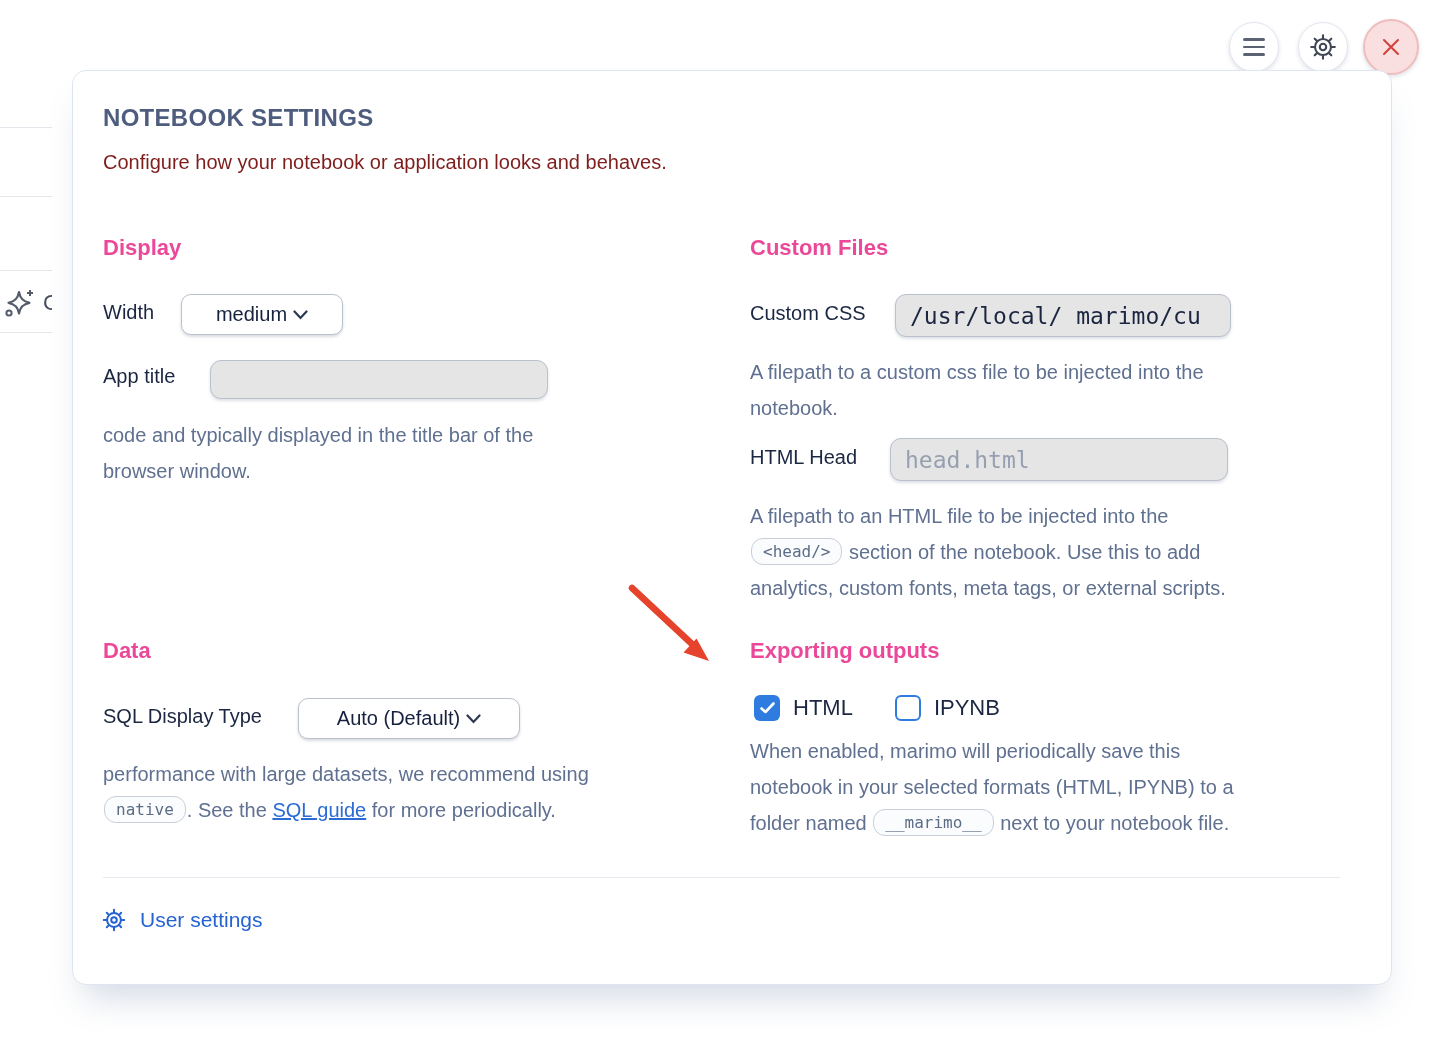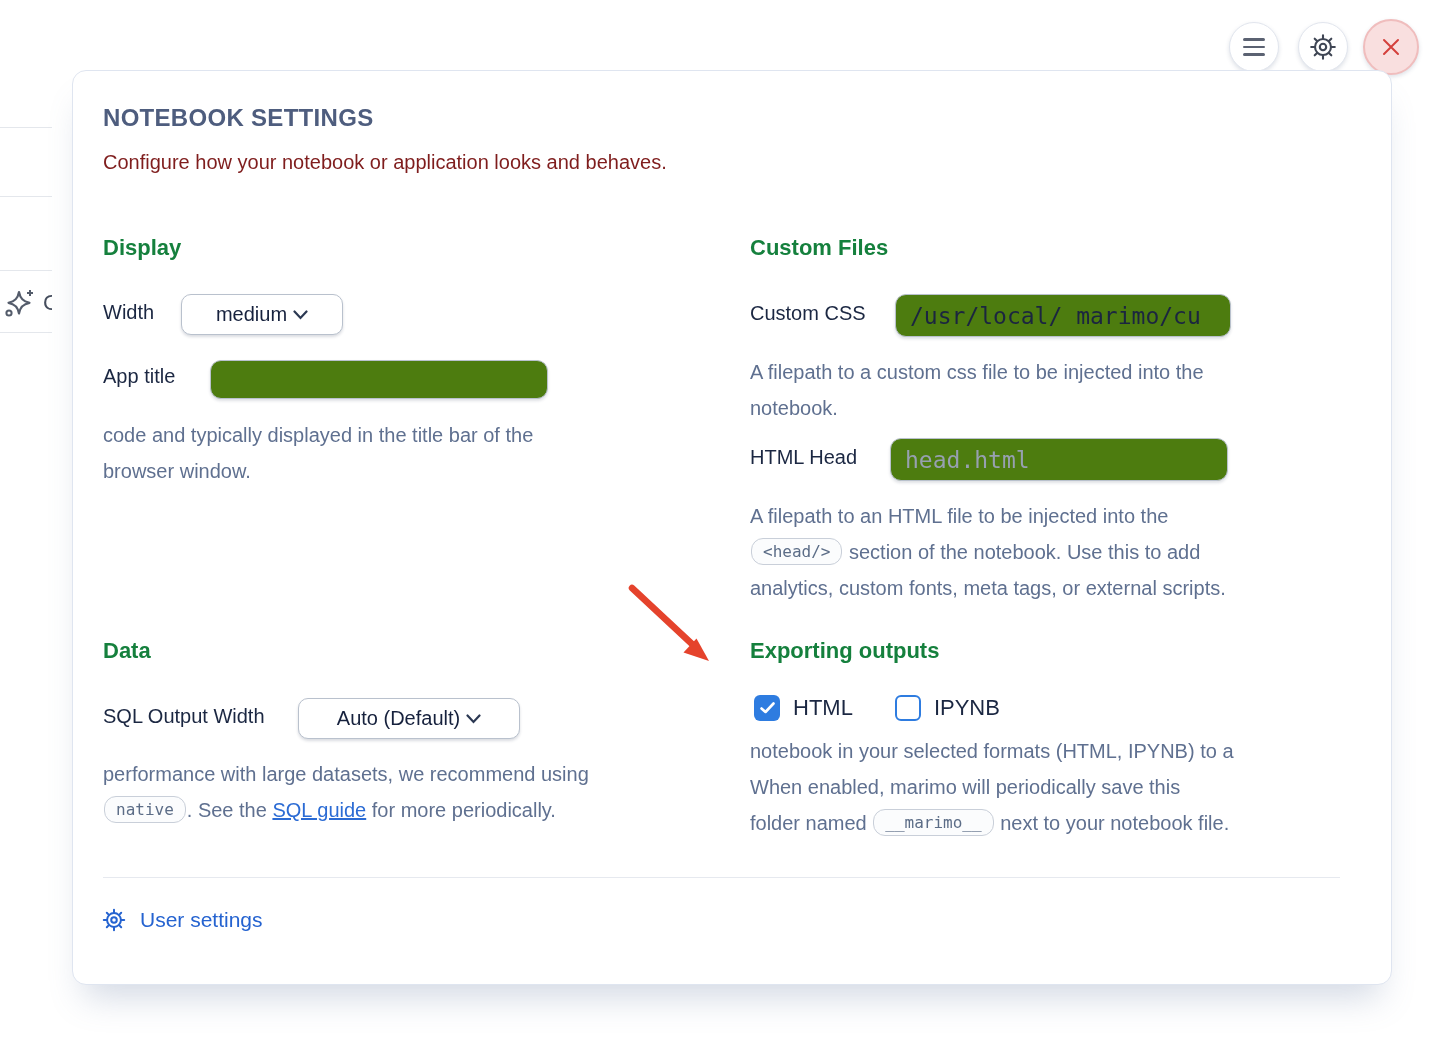"Display" h3.sec { color: #15803d -> #ec4899 }
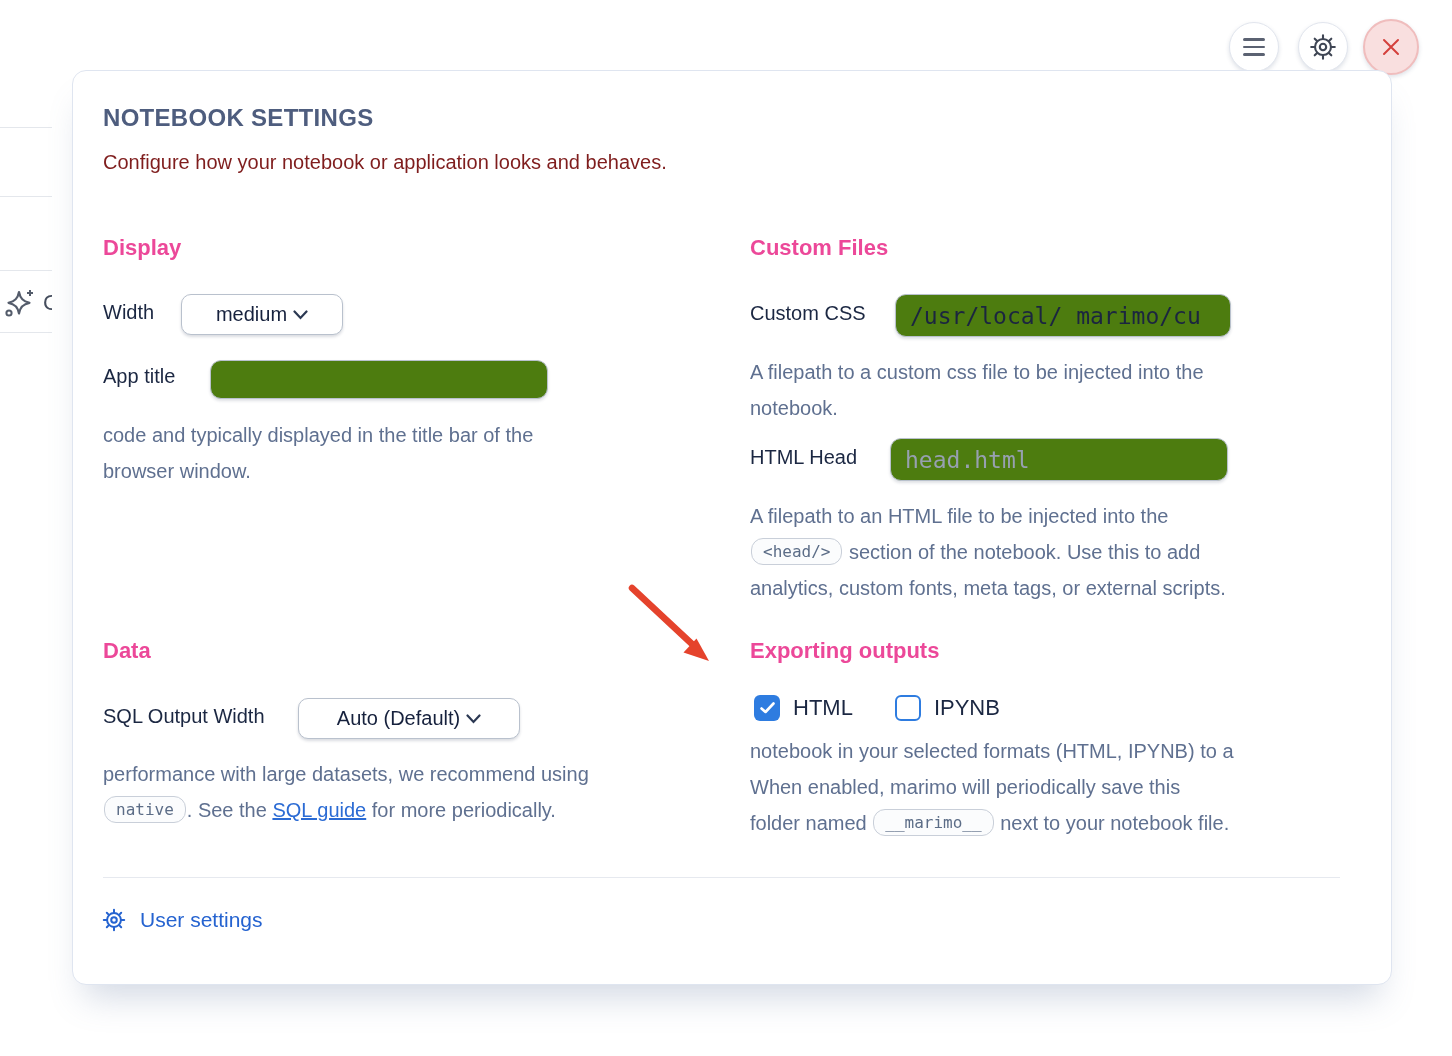"/usr/local/_marimo/cu" .tinput { background: #4d7c0f -> #e5e5e5 }
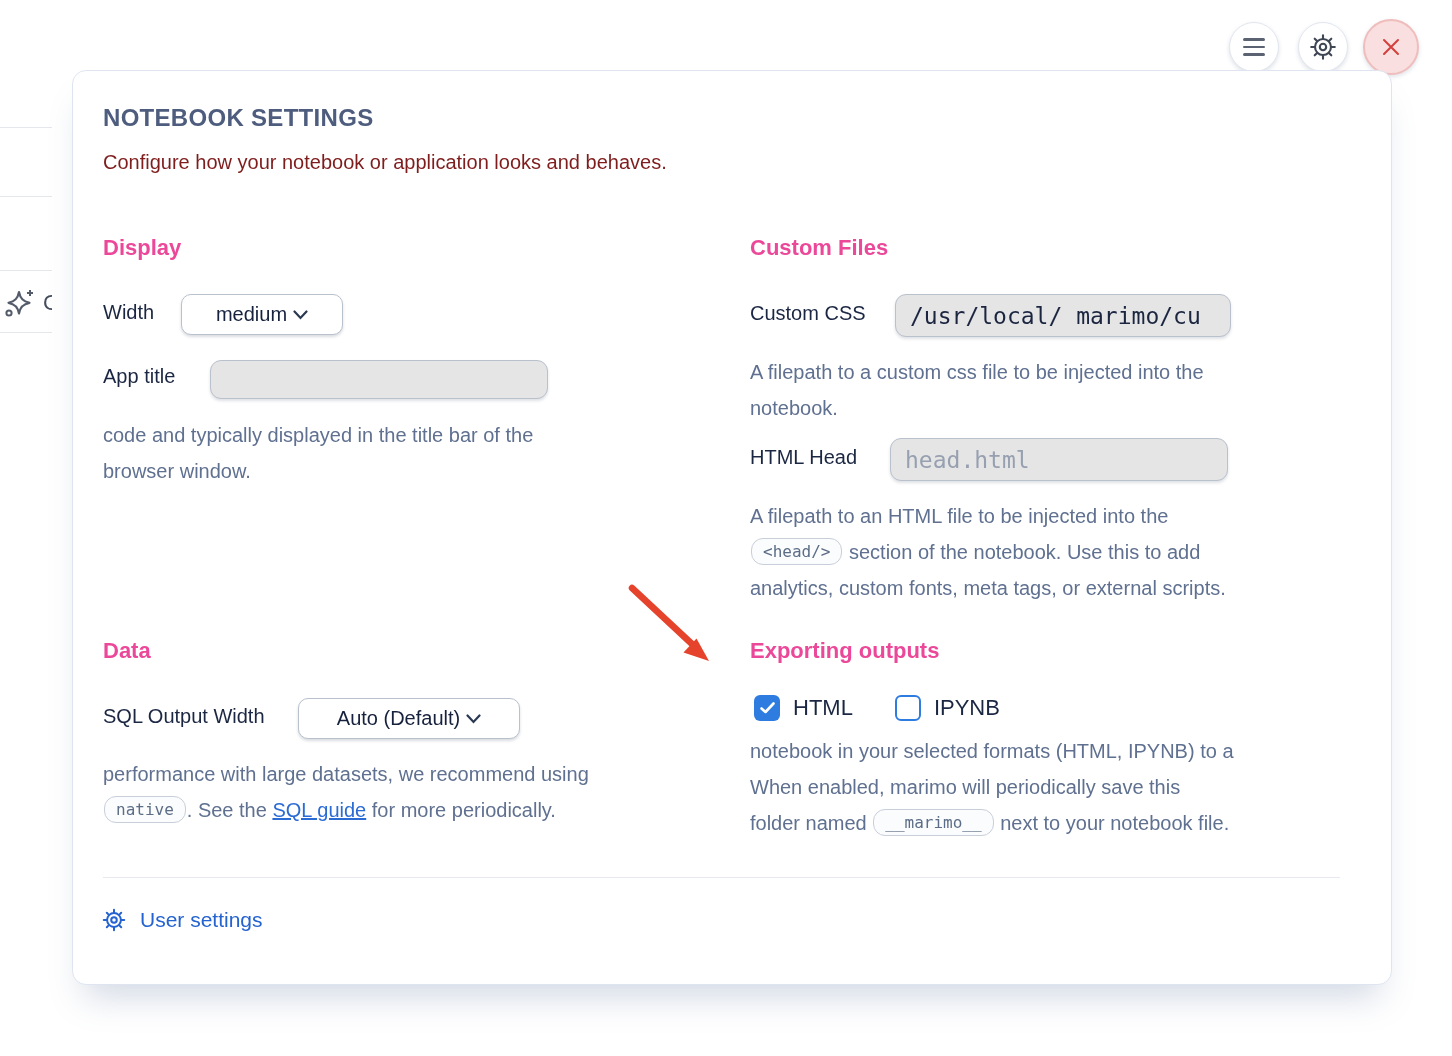"SQL Output Width" div.abs { text: Output Width -> Display Type }
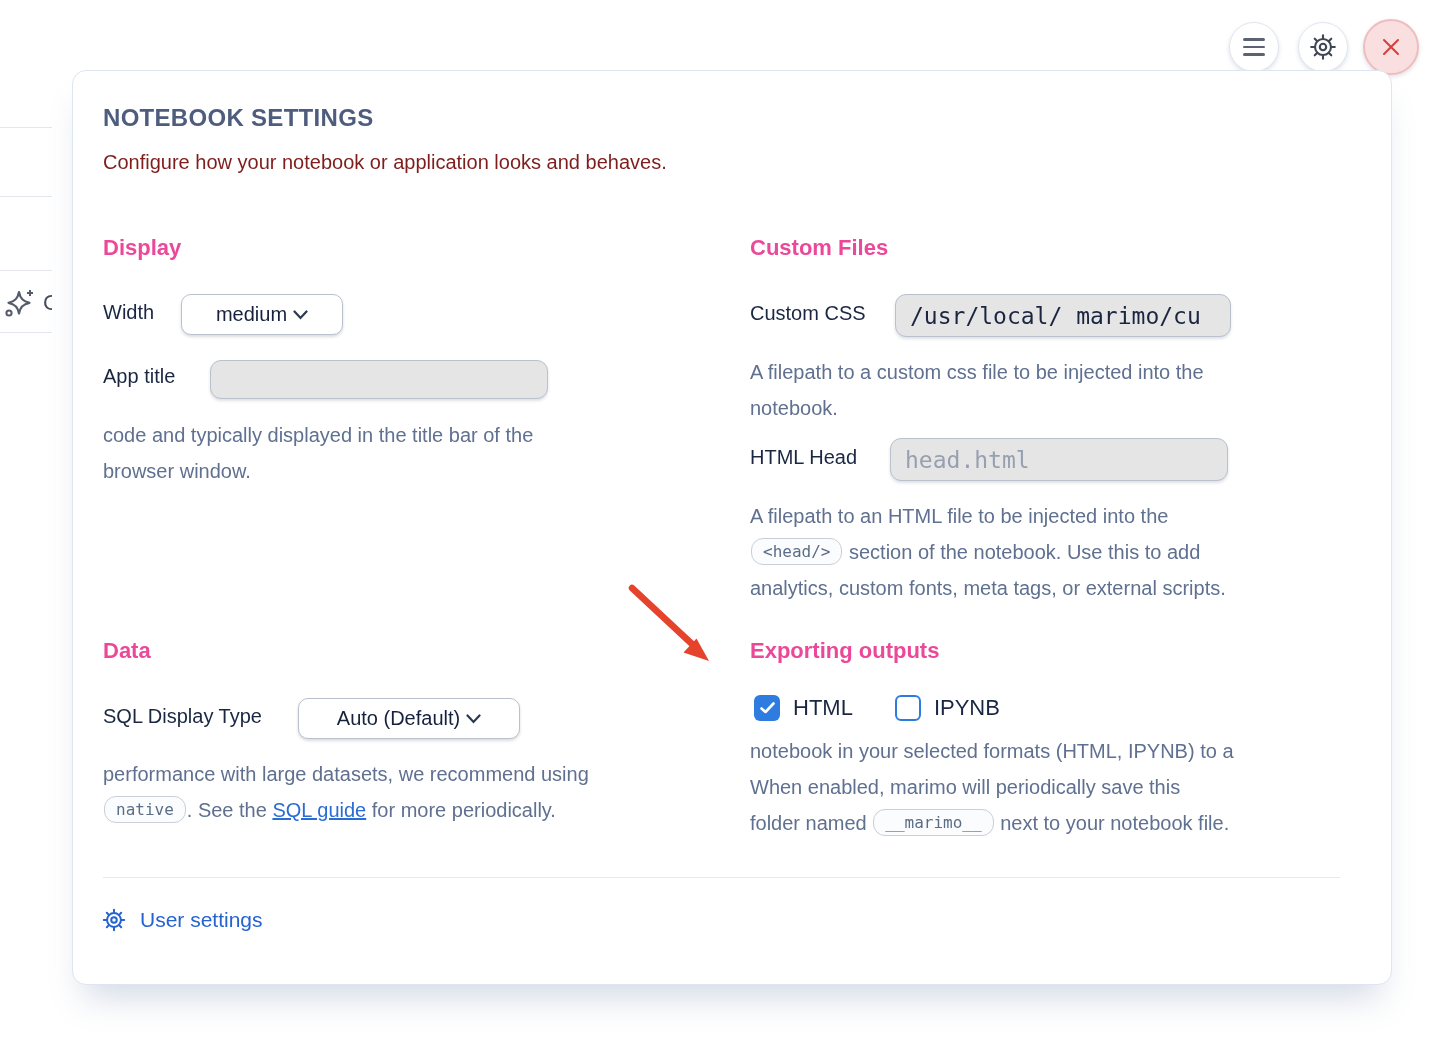"notebook in your selected formats" div.help-line { order: before "When enabled, marimo will periodically" -> after "When enabled, marimo will periodically" }
